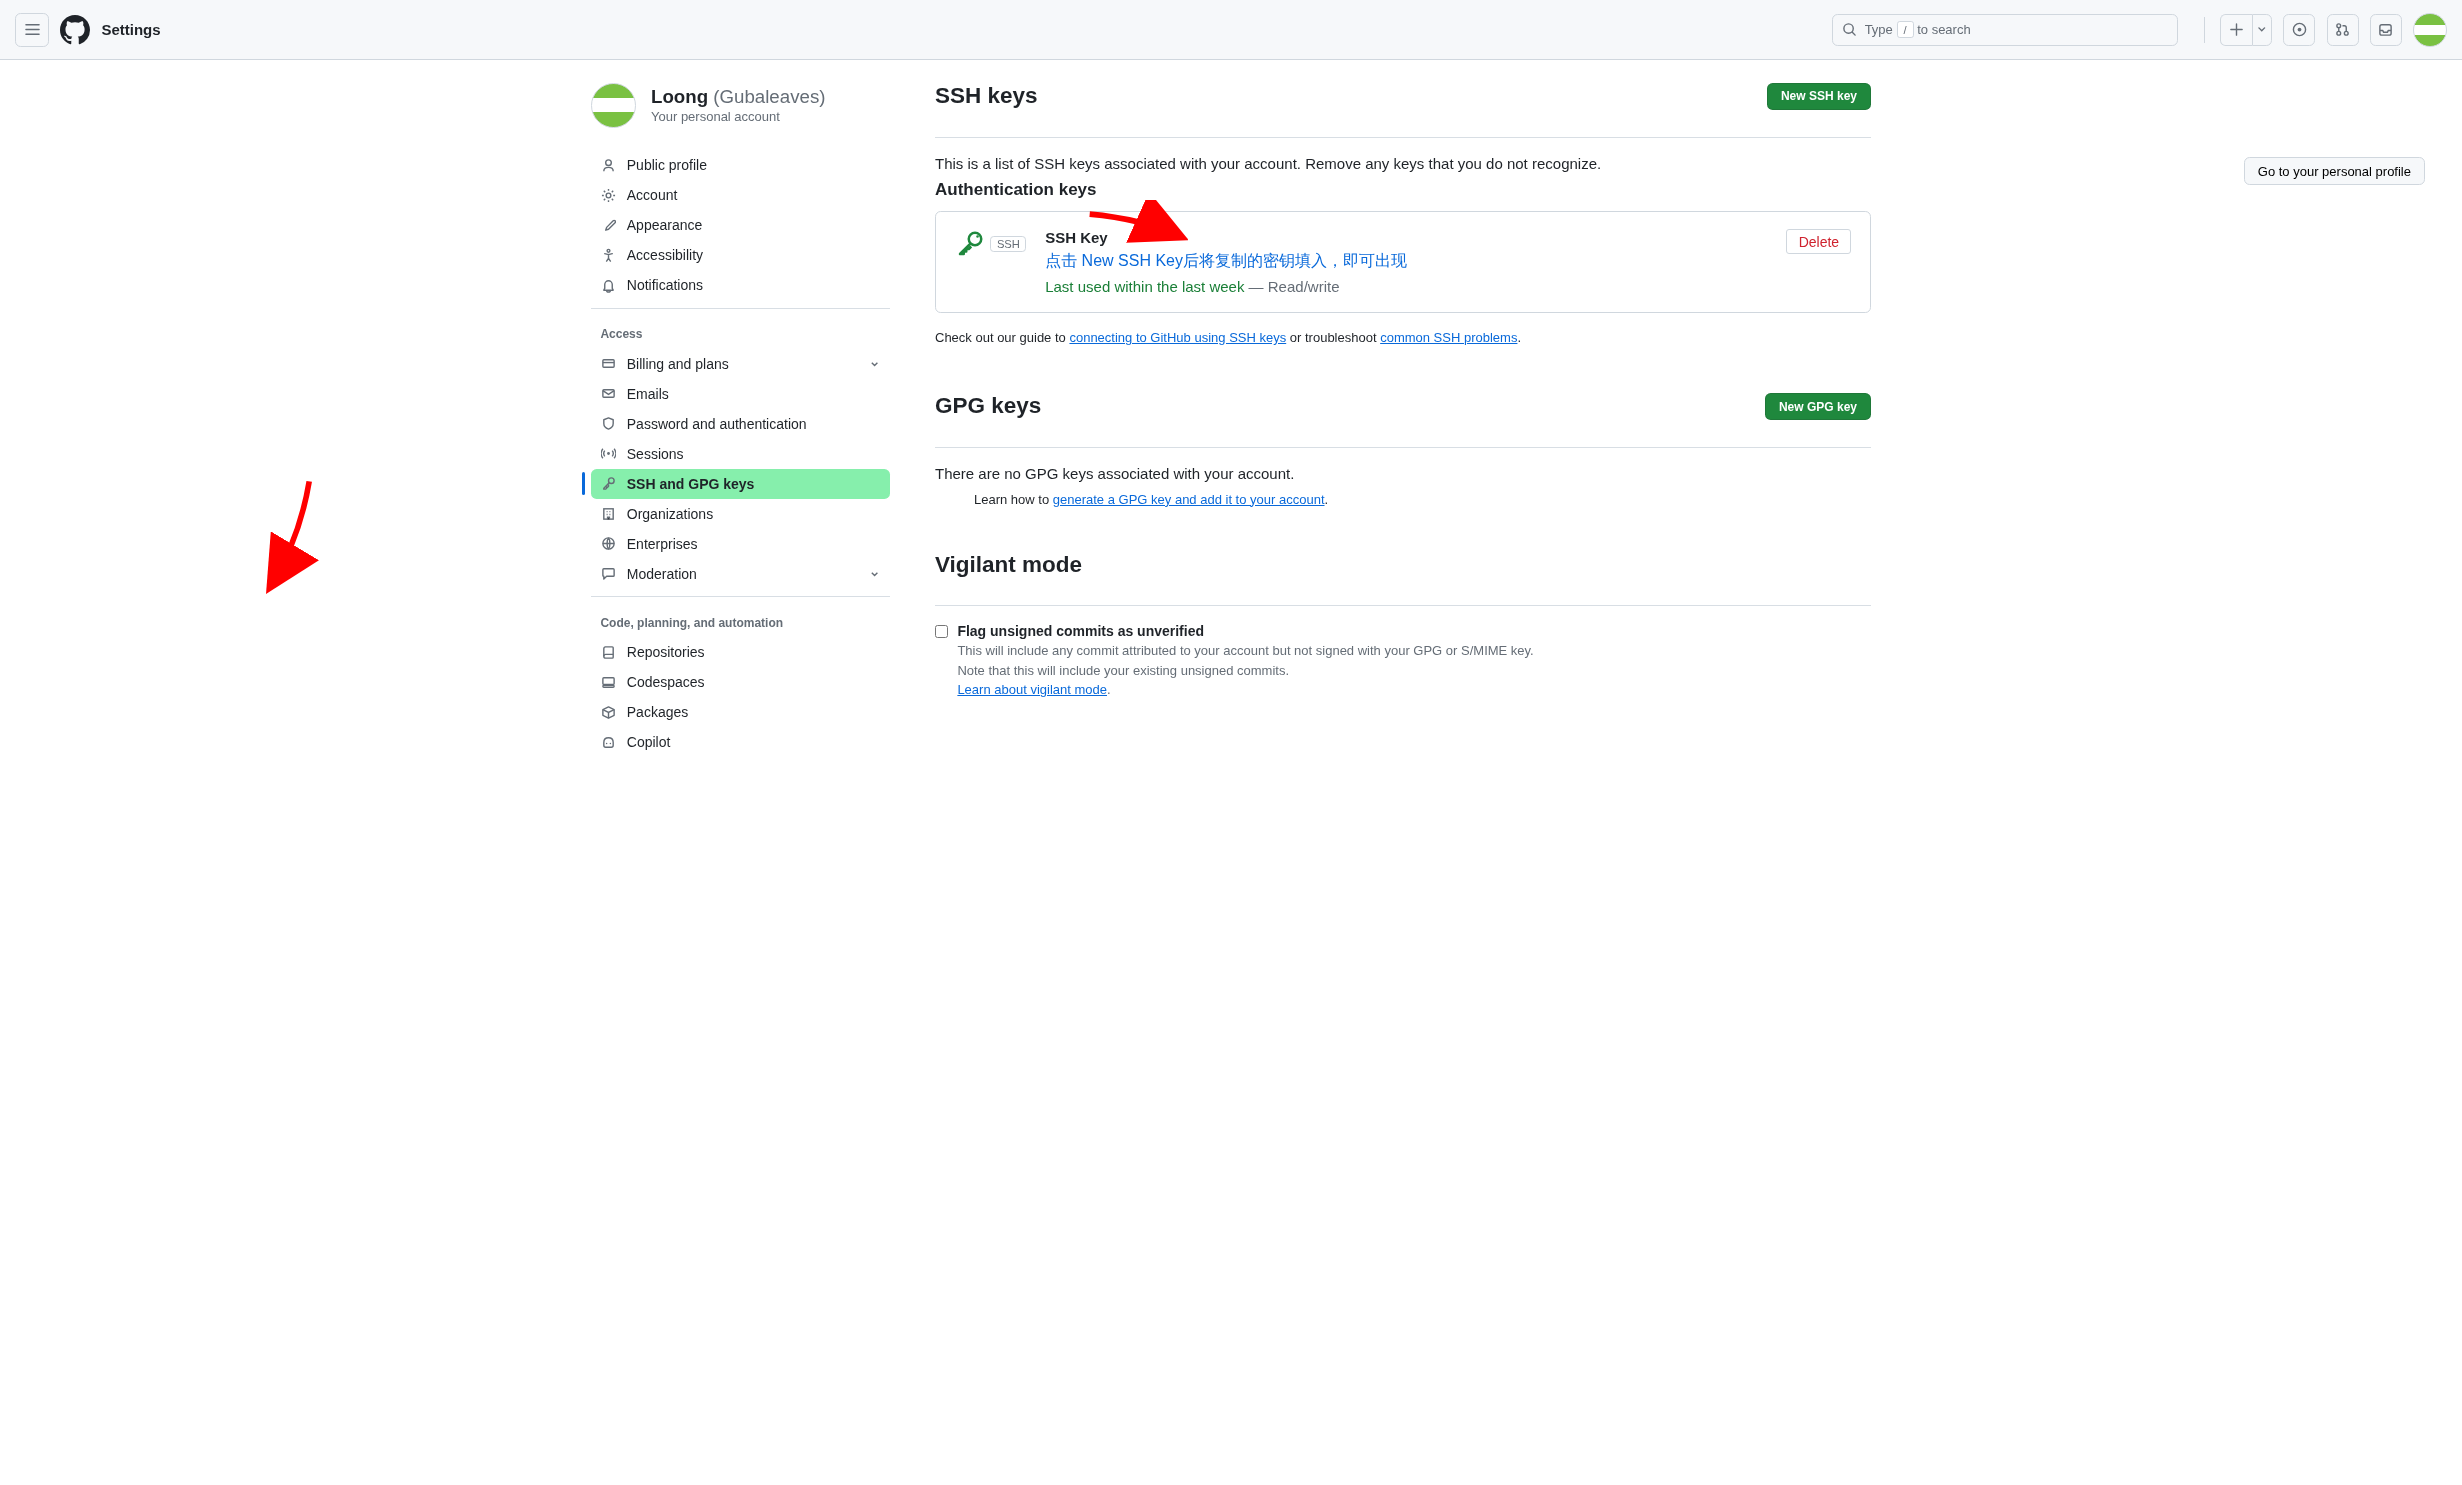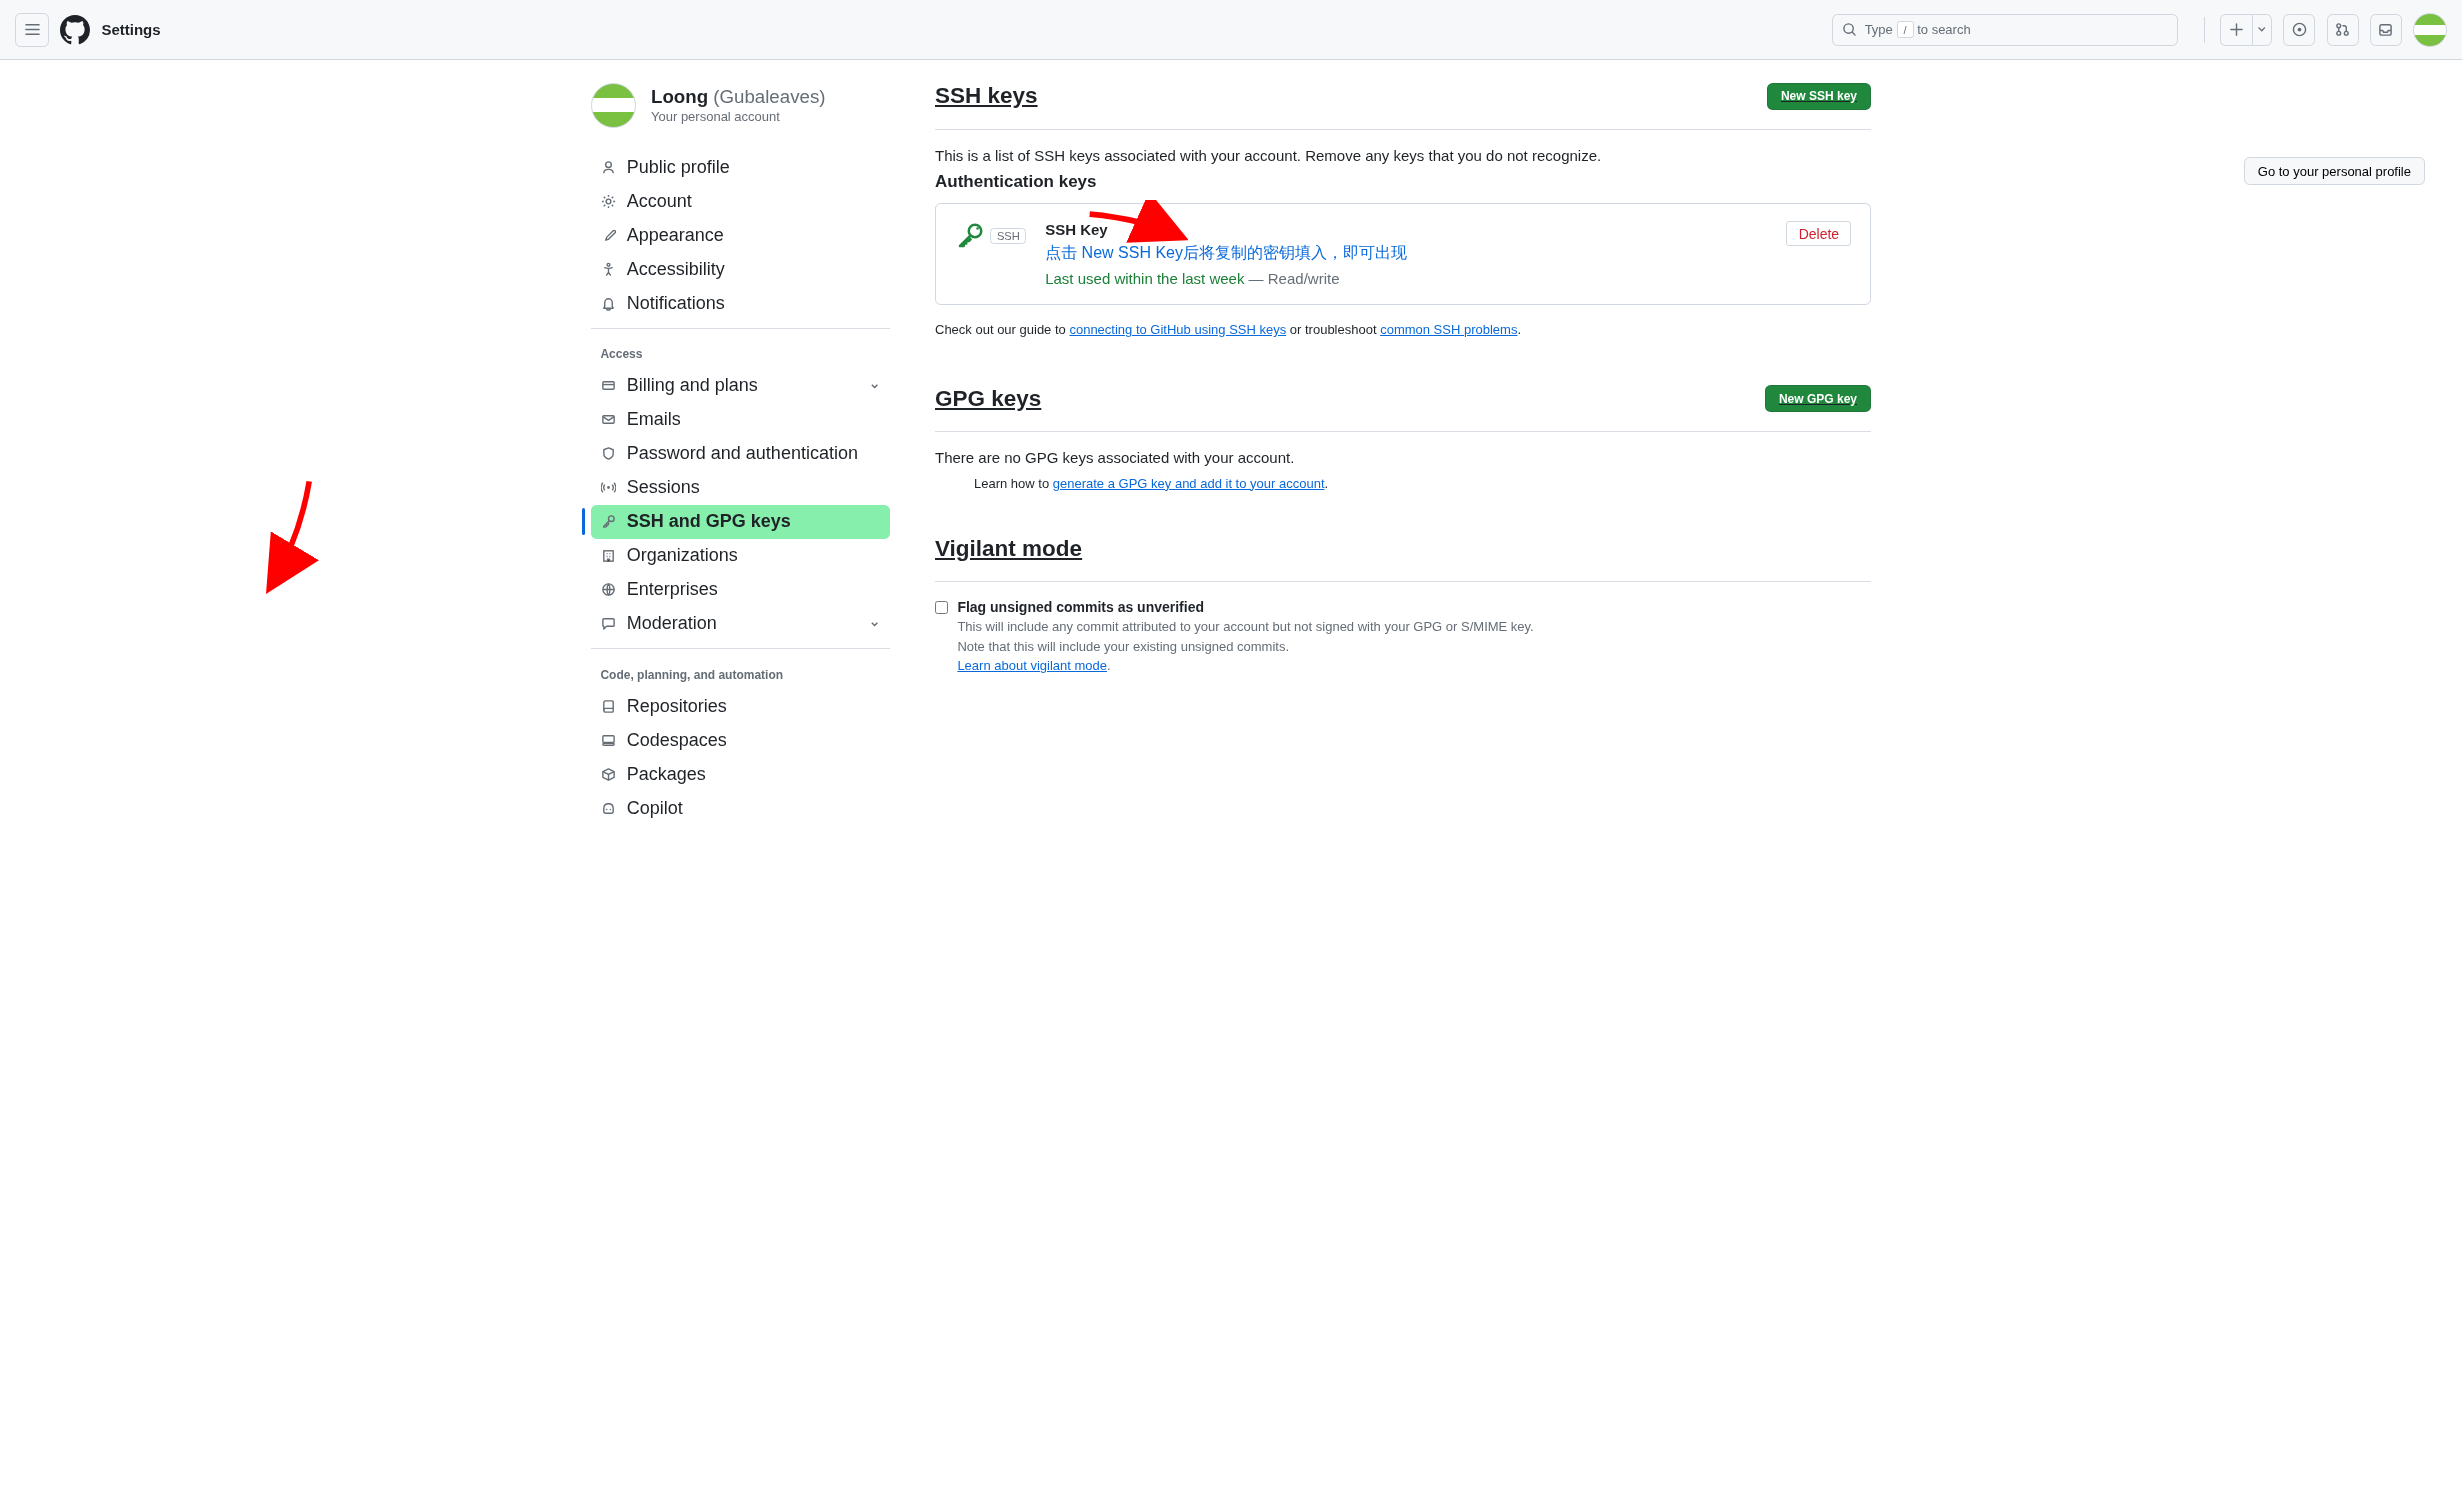"SSH keys" .section-header { align-items: center -> flex-start; padding-bottom: 19px -> 27px; text-decoration: underline -> none }
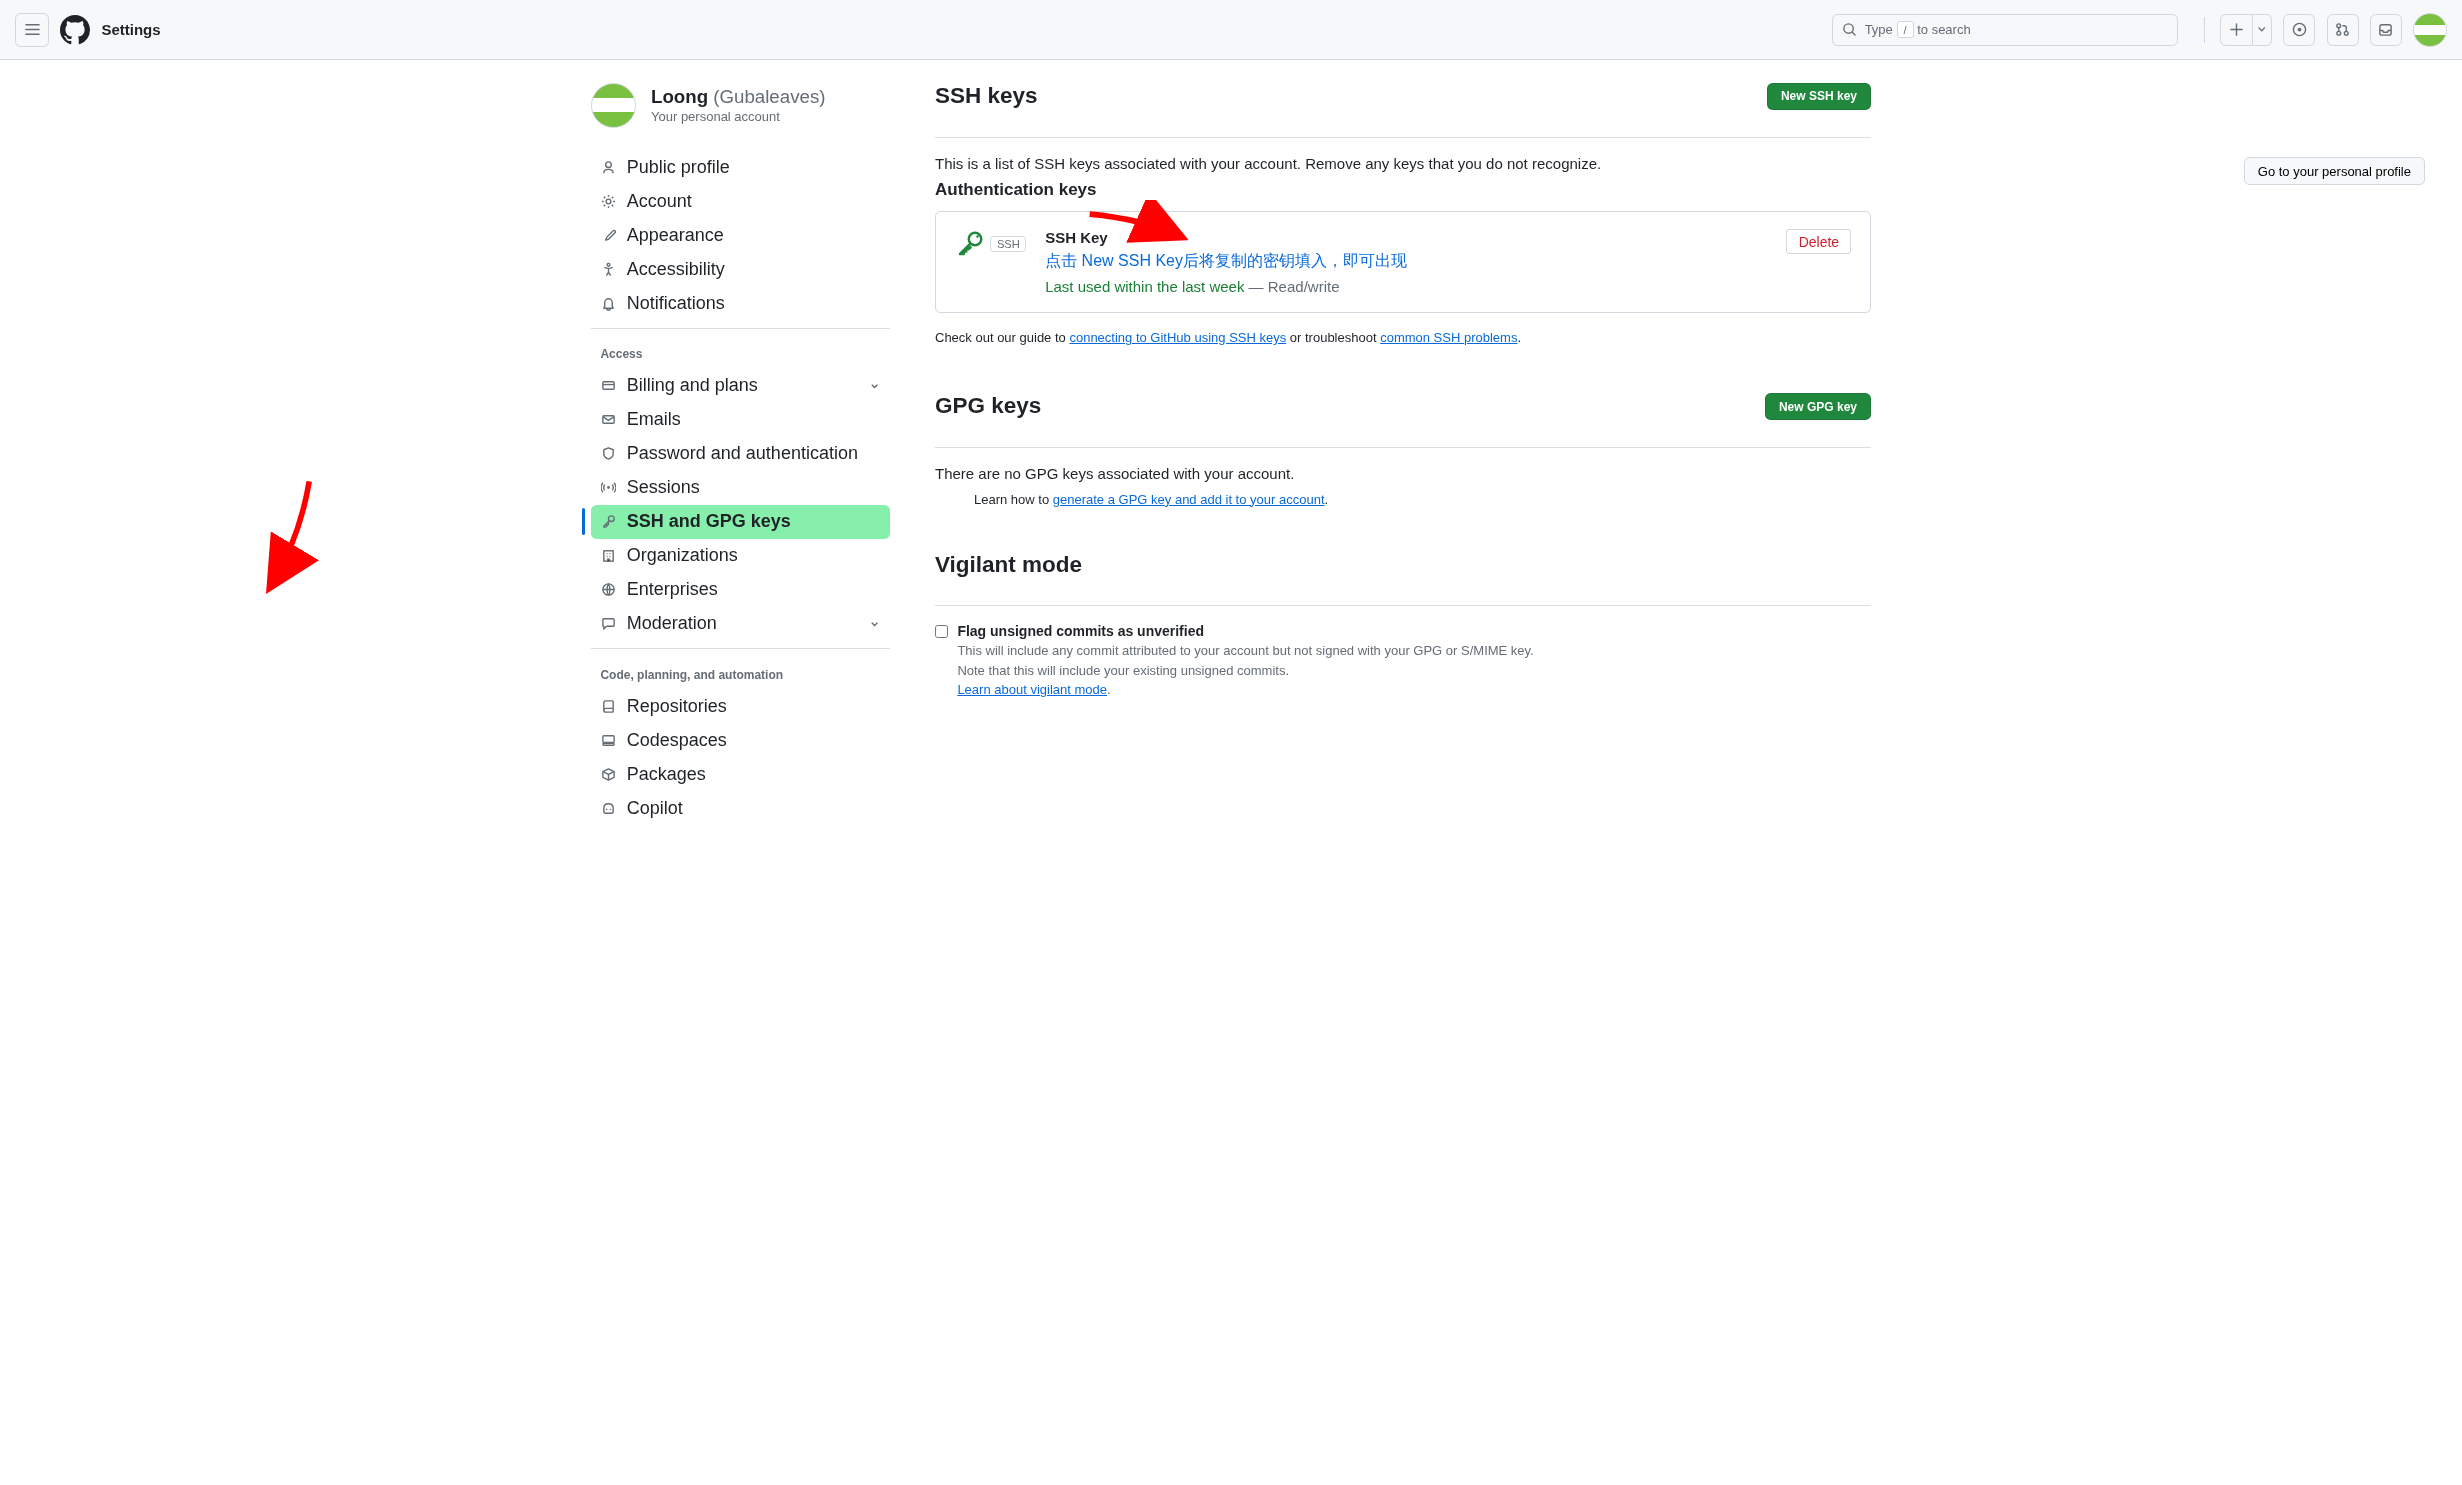"Public profile" .nav-item { font-size: 18px -> 14px }
